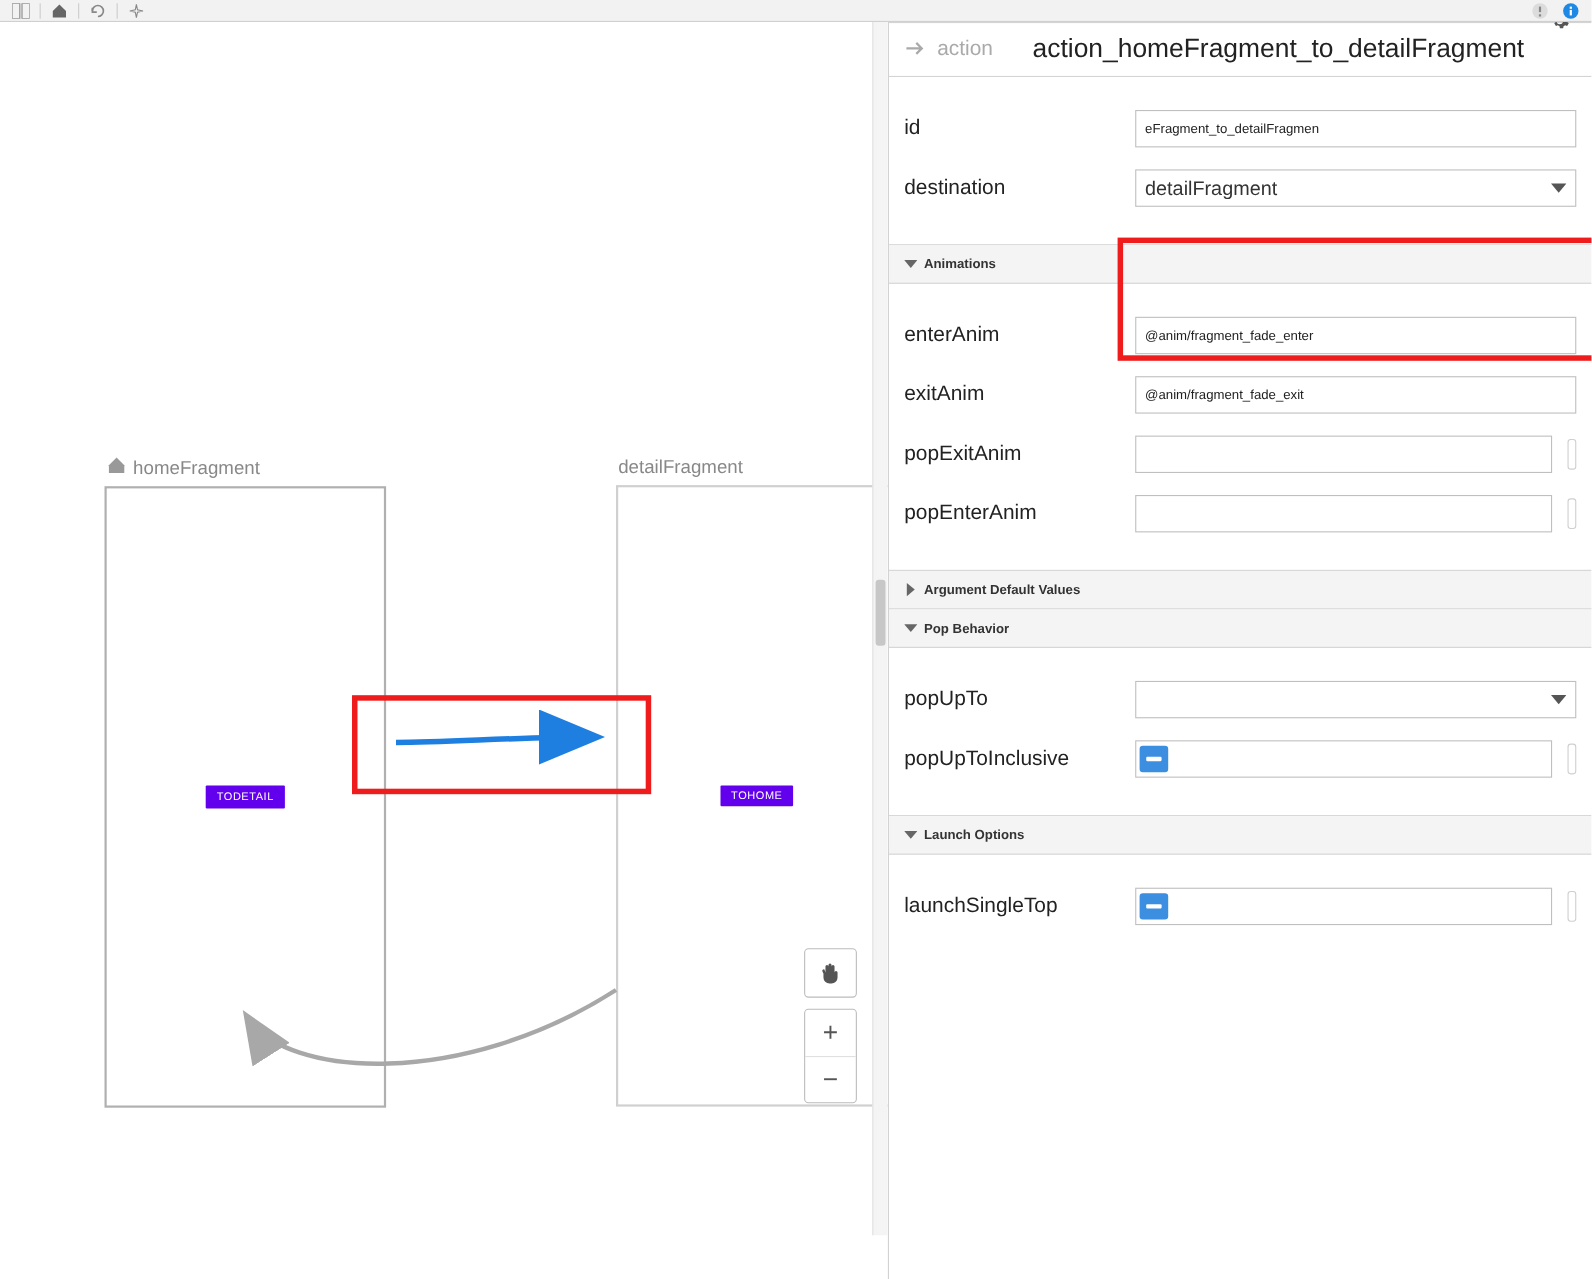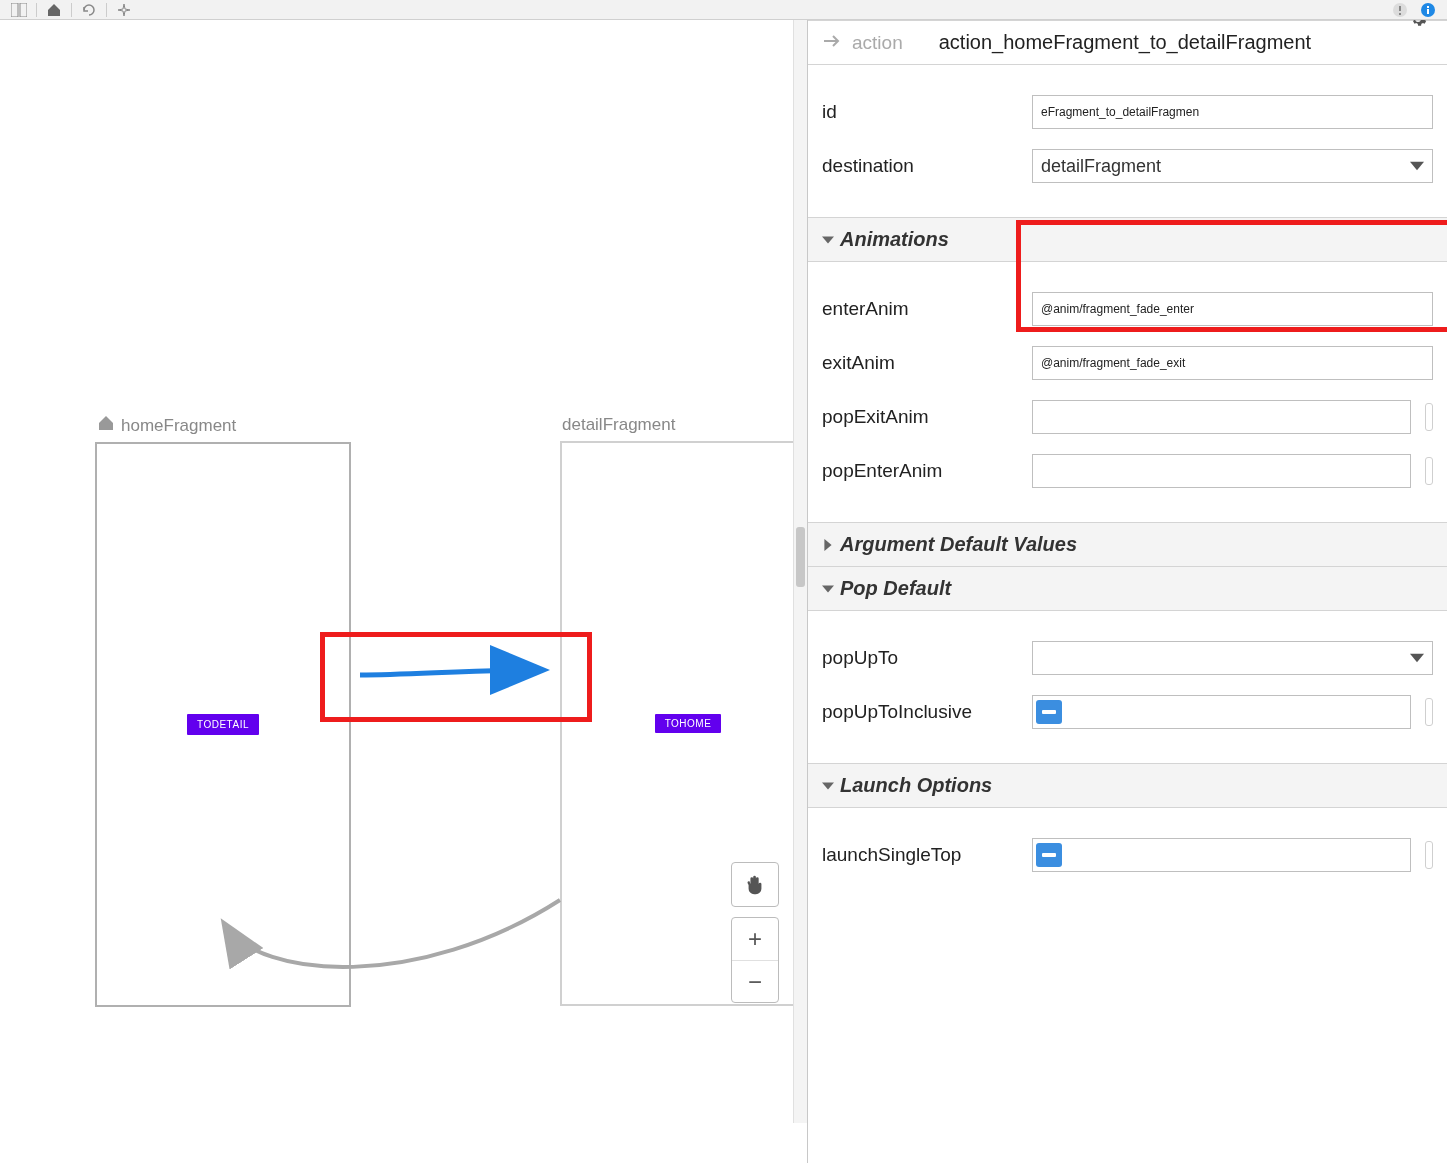"action_homeFragment_to_detailFragment" .action-name { font-size: 20px -> 24px }
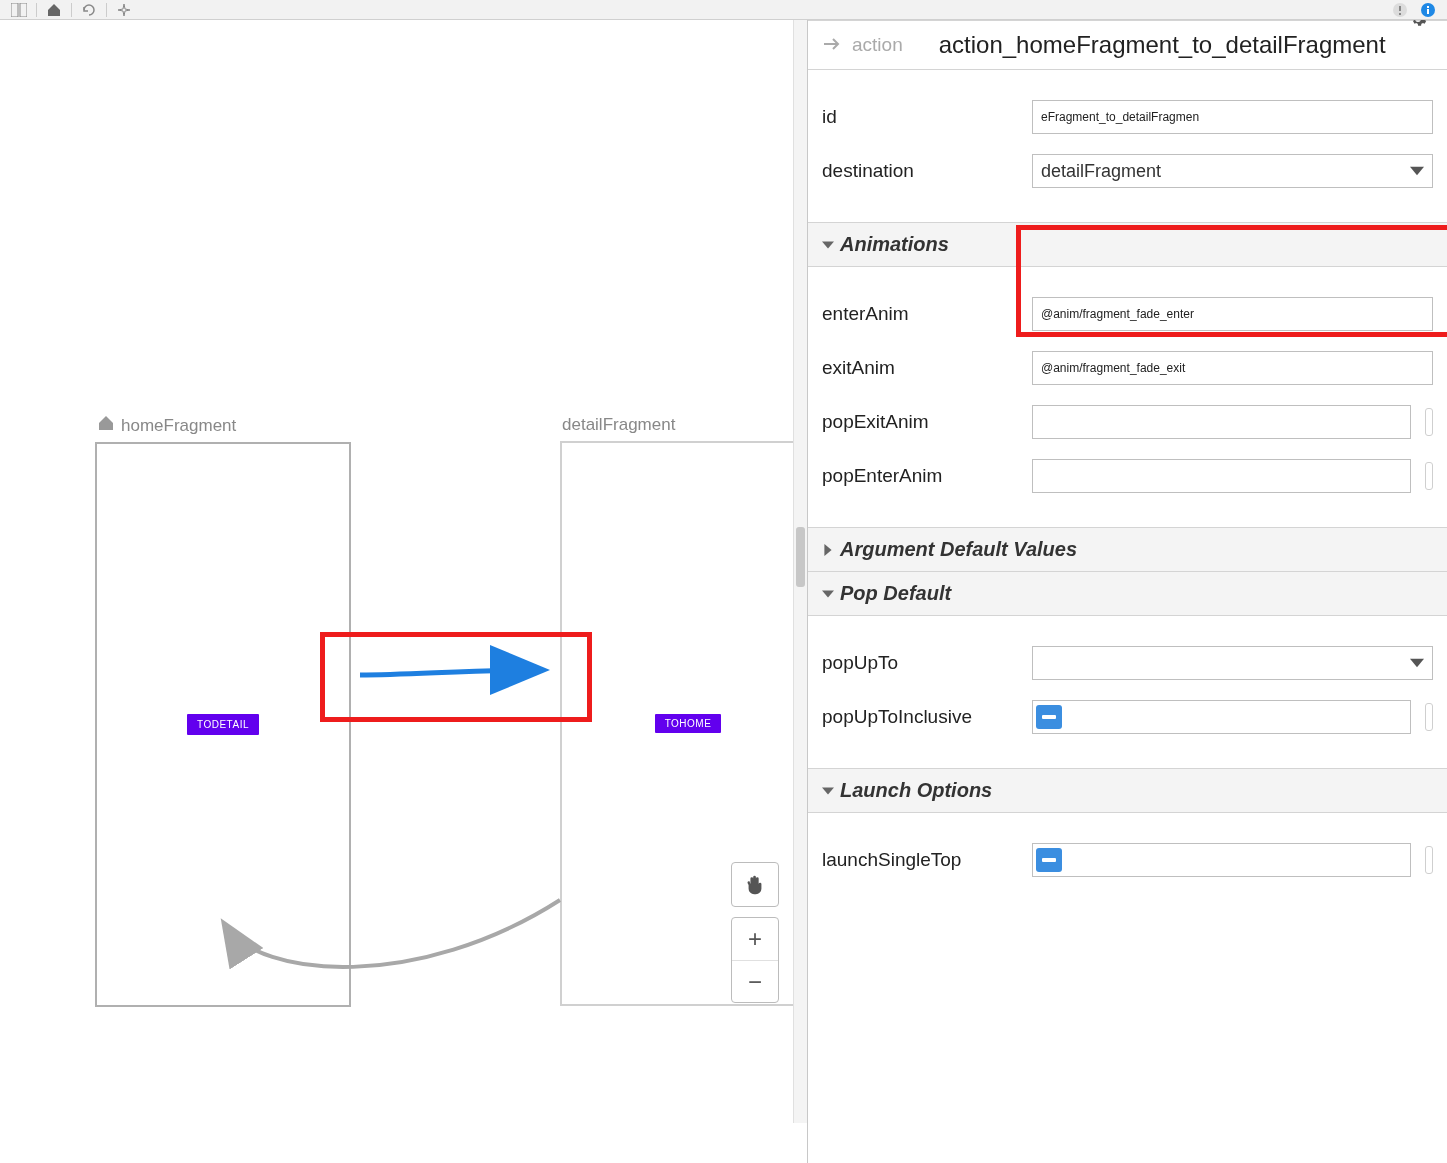"Animations" .section .stitle { font-size: 20px -> 12px; font-style: italic -> none }
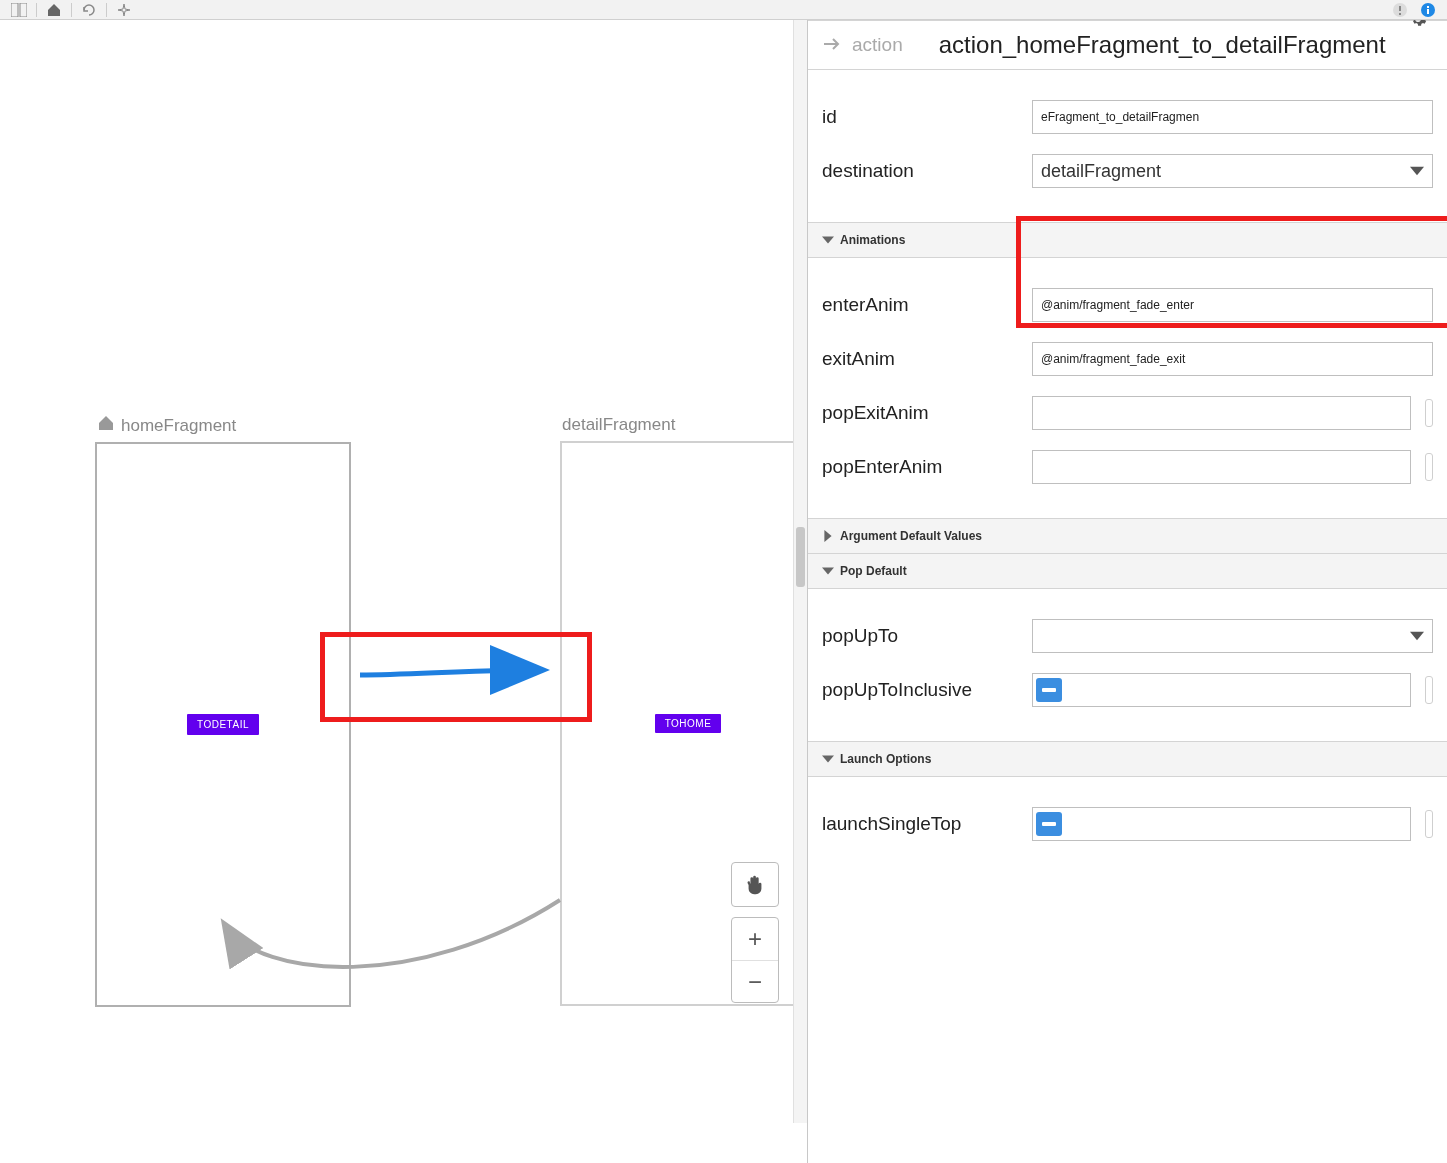"Pop Default" span.stitle { text: Default -> Behavior }
